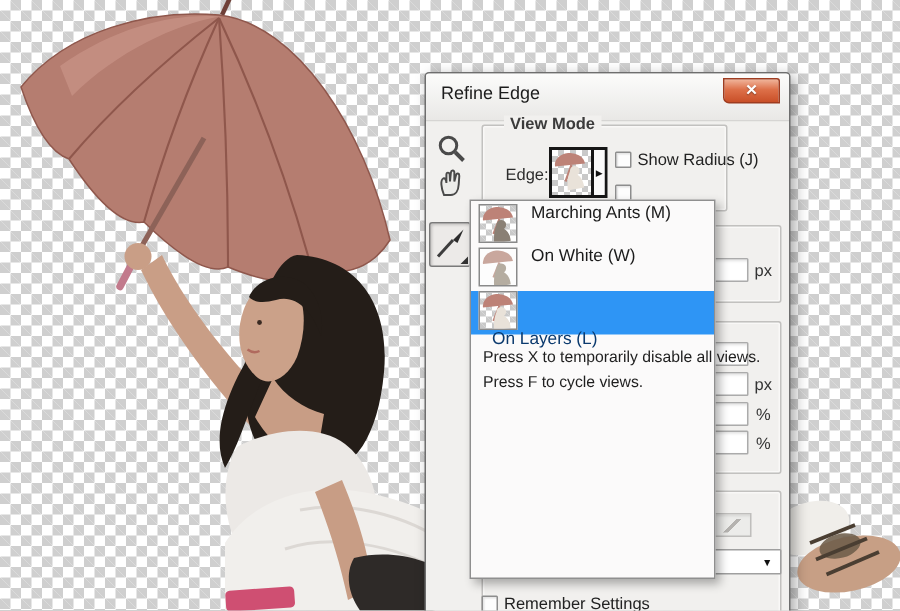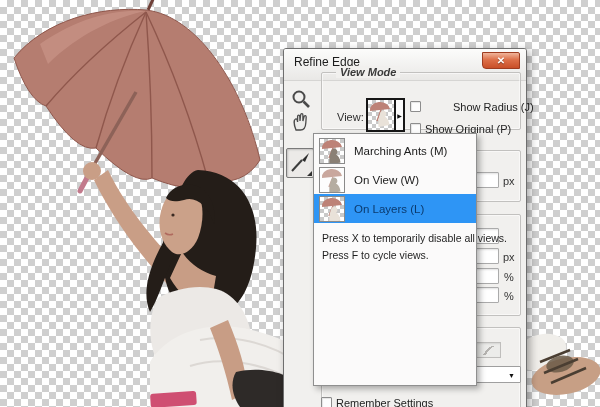"View Mode" div.group { font-style: italic -> none; top: 23px -> 34px; width: 200px -> 164px }
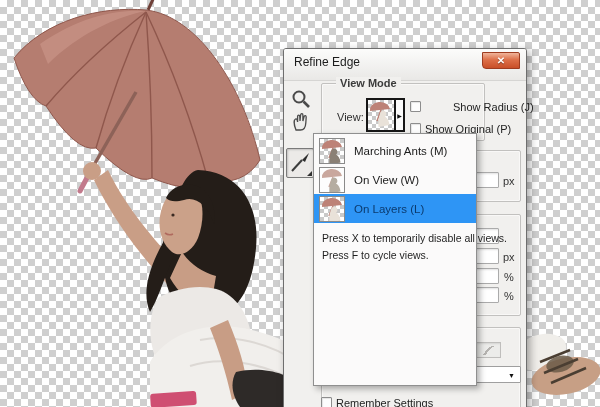"Show Radius (J)" span.cb-label { margin-left: 28px -> none }
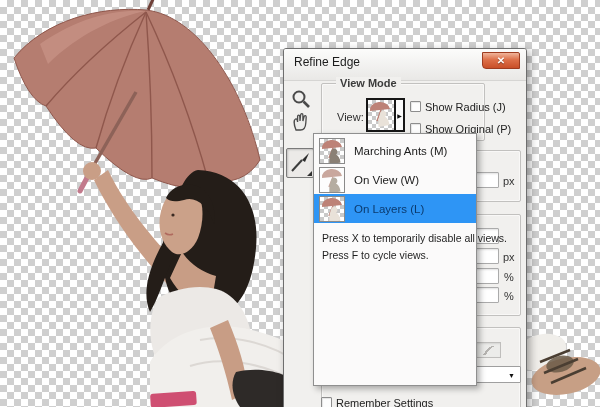"View:" span.inline-label { text: View -> Edge }
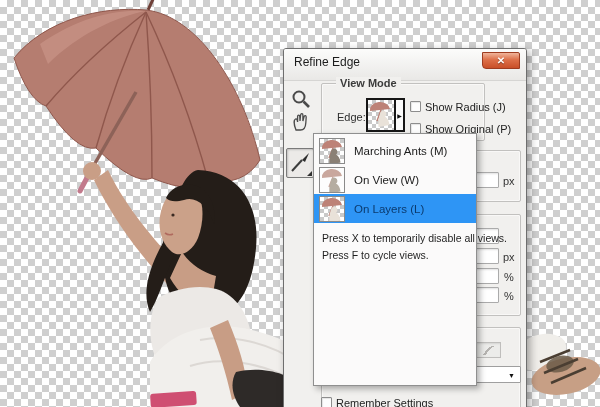"Show Original (P)" span.cb-label { html: <span>Show Original (P)</span> -> none }
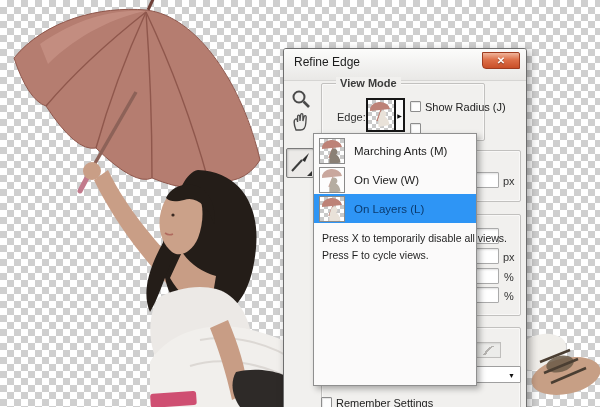"Marching Ants (M)" .dd-item { align-items: center -> none }
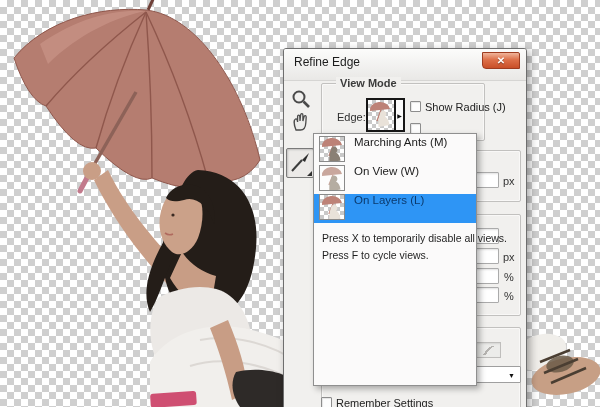"On View (W)" span.dd-label { text: View -> White }
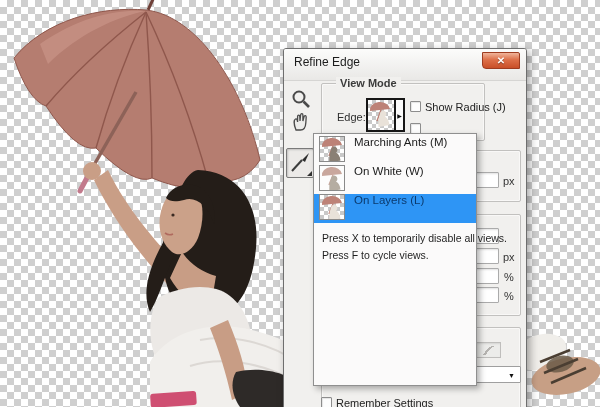"On Layers (L)" .dd-item.selected { flex-direction: none -> column }
